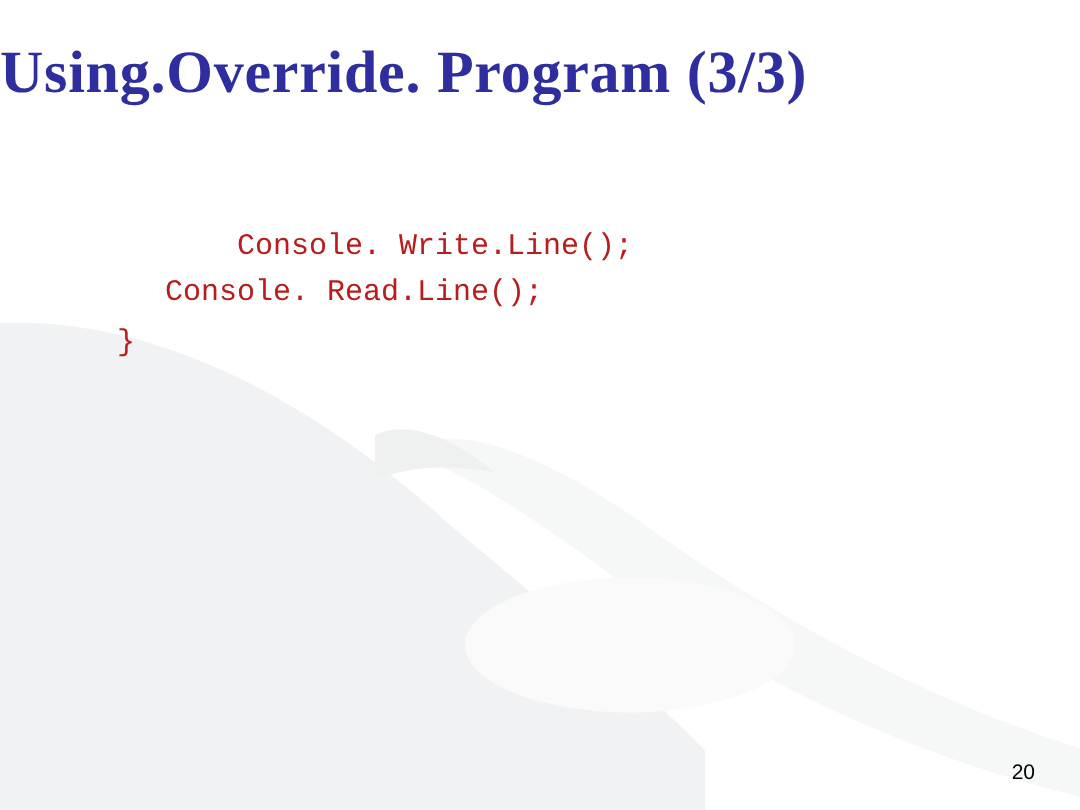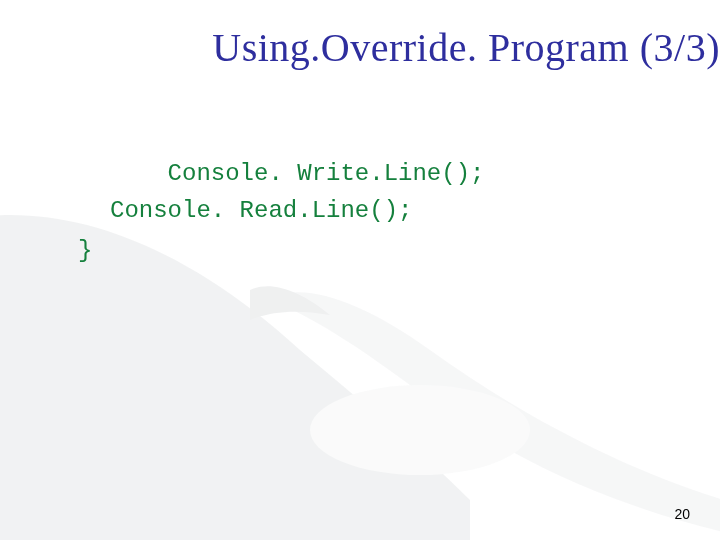"Using.Override. Program (3/3)" .title { font-weight: normal -> bold; text-align: right -> left }
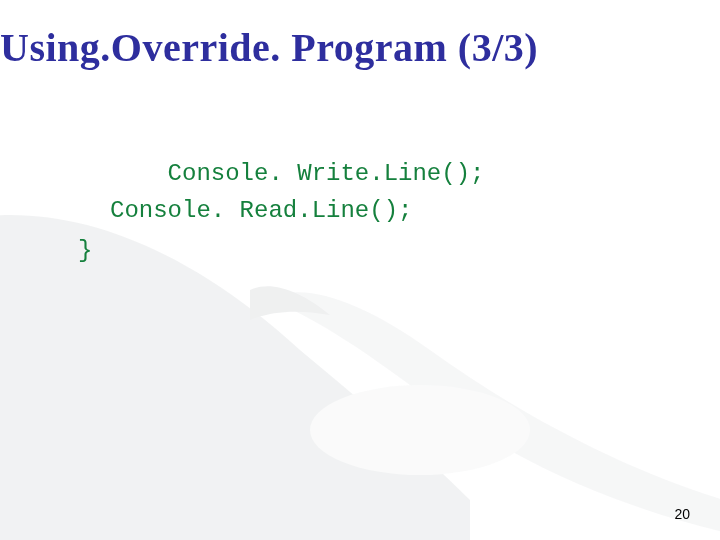"Console. Write.Line(); Console." .code { color: #15803d -> #b91c1c; font-size: 24px -> 20px }
